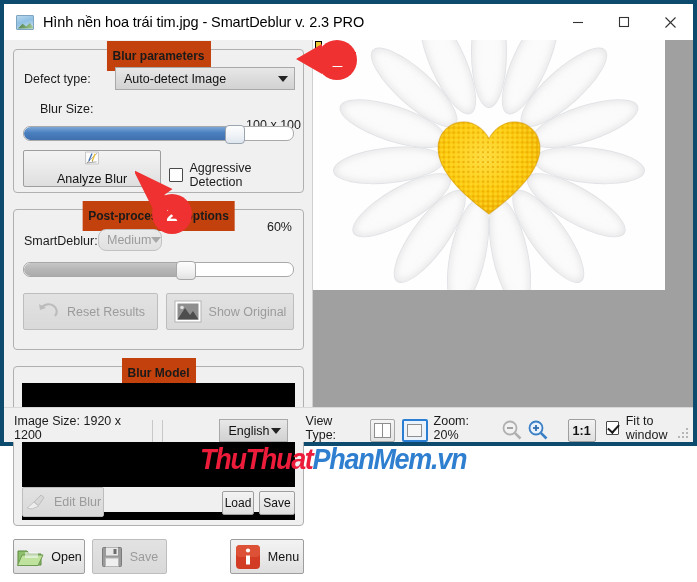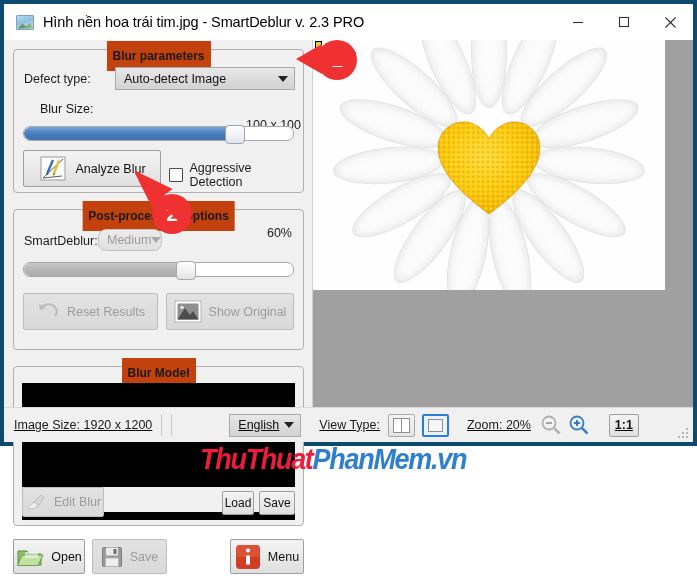"Analyze Blur" div.btn { flex-direction: none -> column }
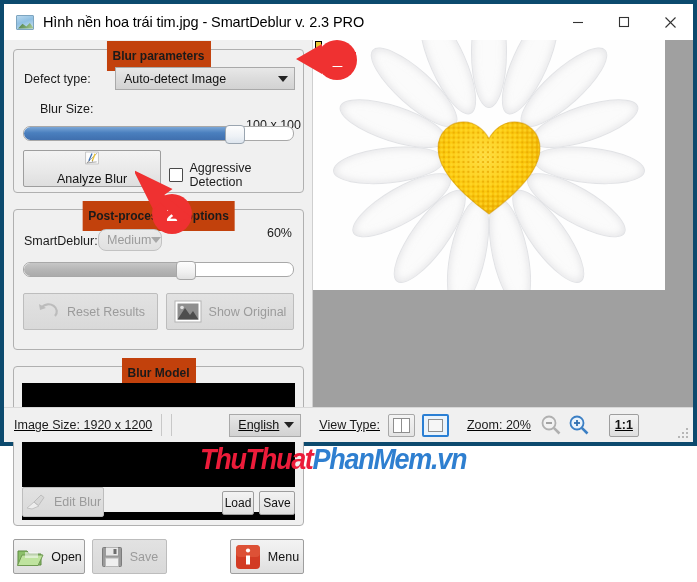"60%" div.lbl { top: 16px -> 10px }
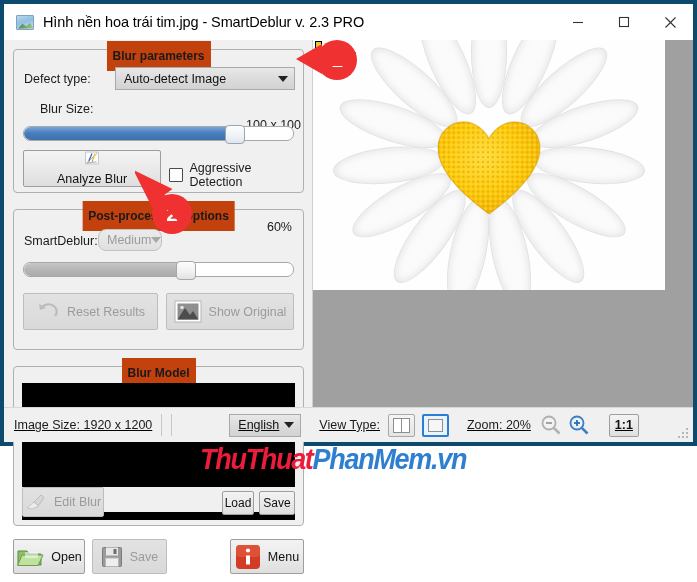"Image Size: 1920 x 1200" .bottombar { align-items: center -> flex-end; text-decoration: underline -> none }
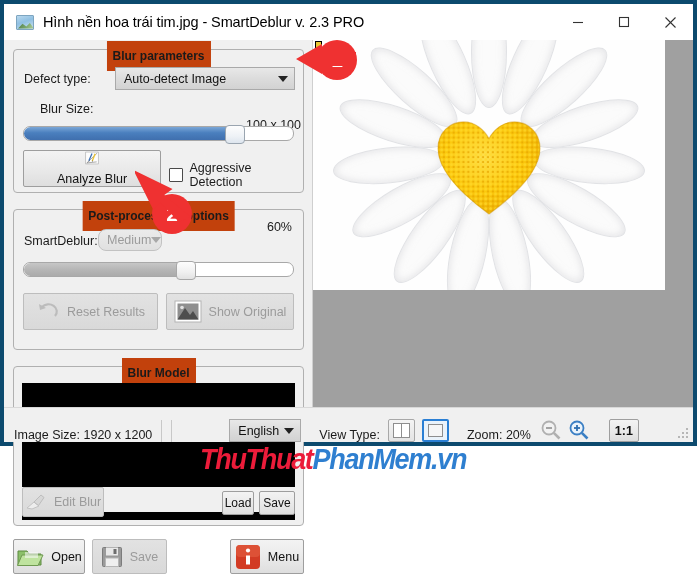"Zoom: 20%" span.lbl { margin-left: 18px -> 6px }
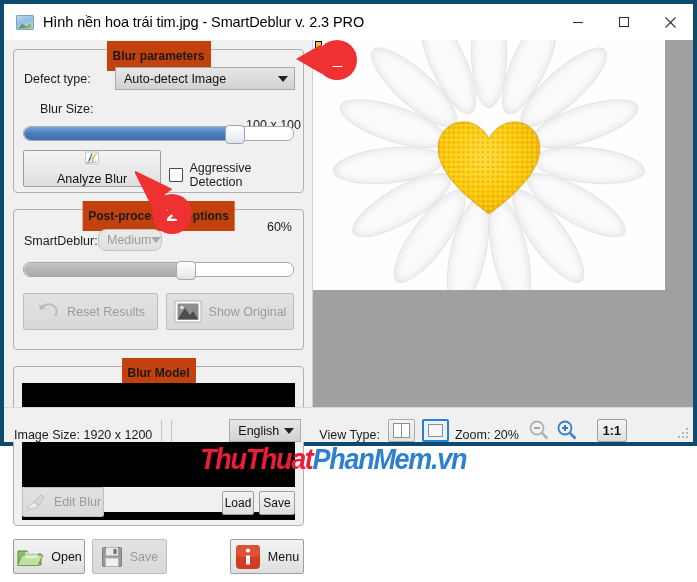"Fit to window" div.checkbox-row { html: none -> <div> <span></span> <span>Fit to window</span> </div> }
